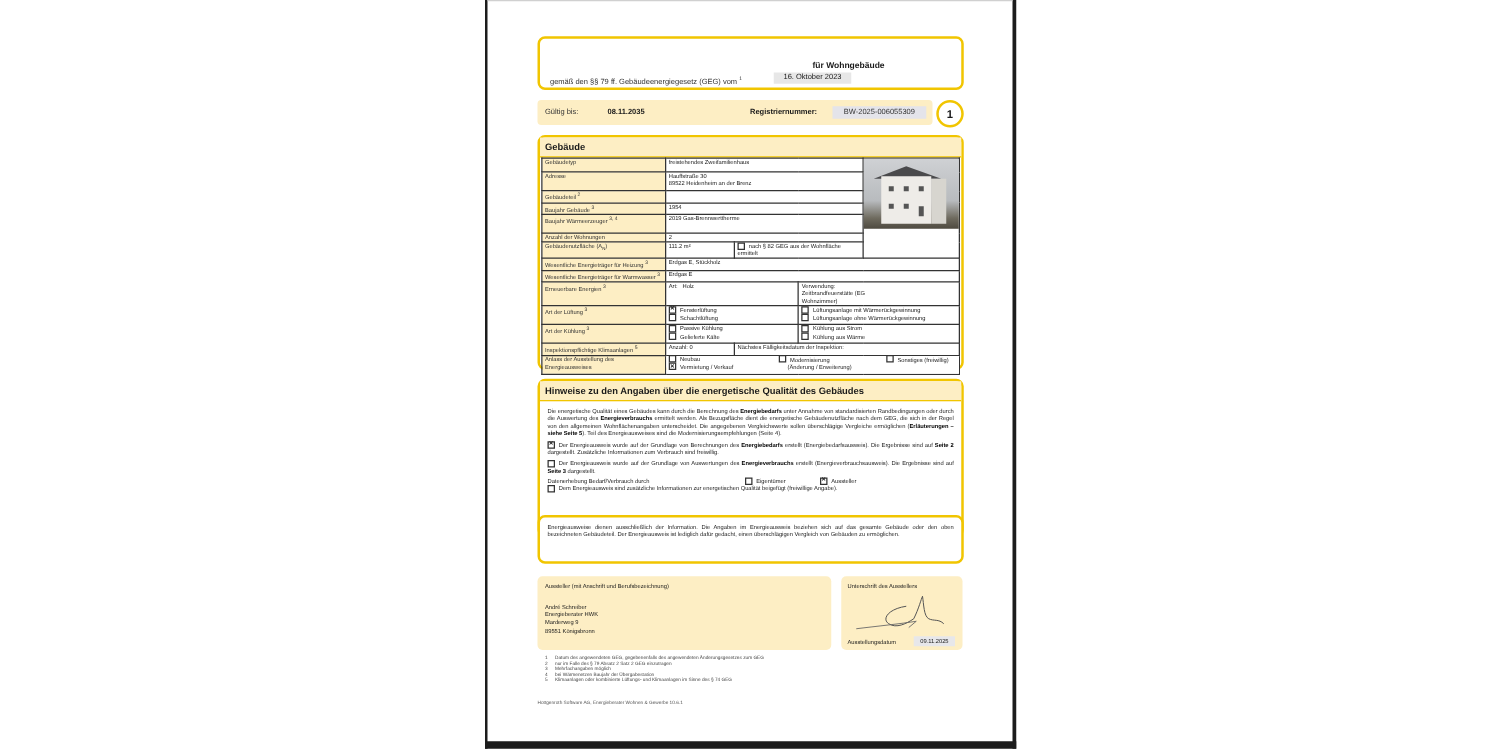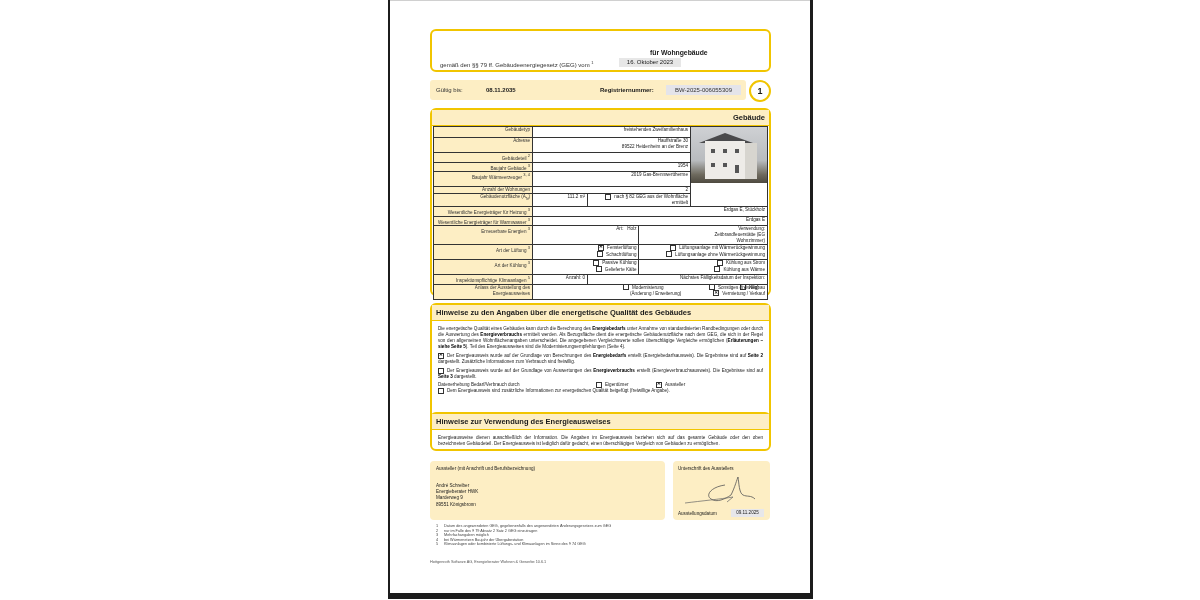"Gebäude" .geb-box { text-align: right -> none }
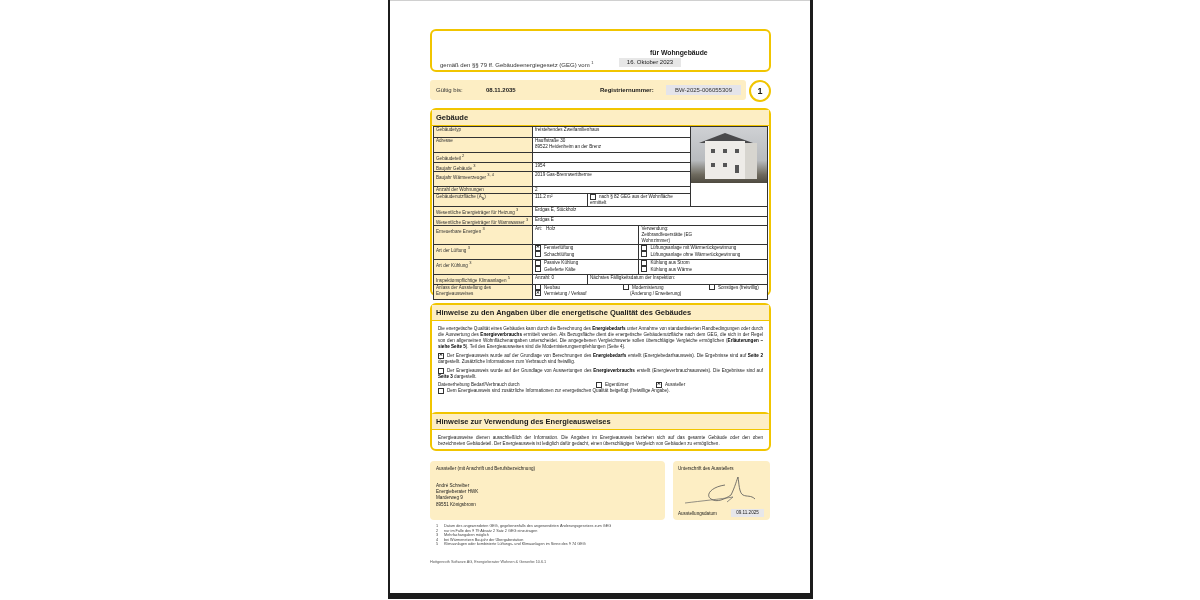"Hinweise zur Verwendung des" div.sec-head { html: <div>Hinweise zur Verwendung des Energieausweises</div> -> none }
